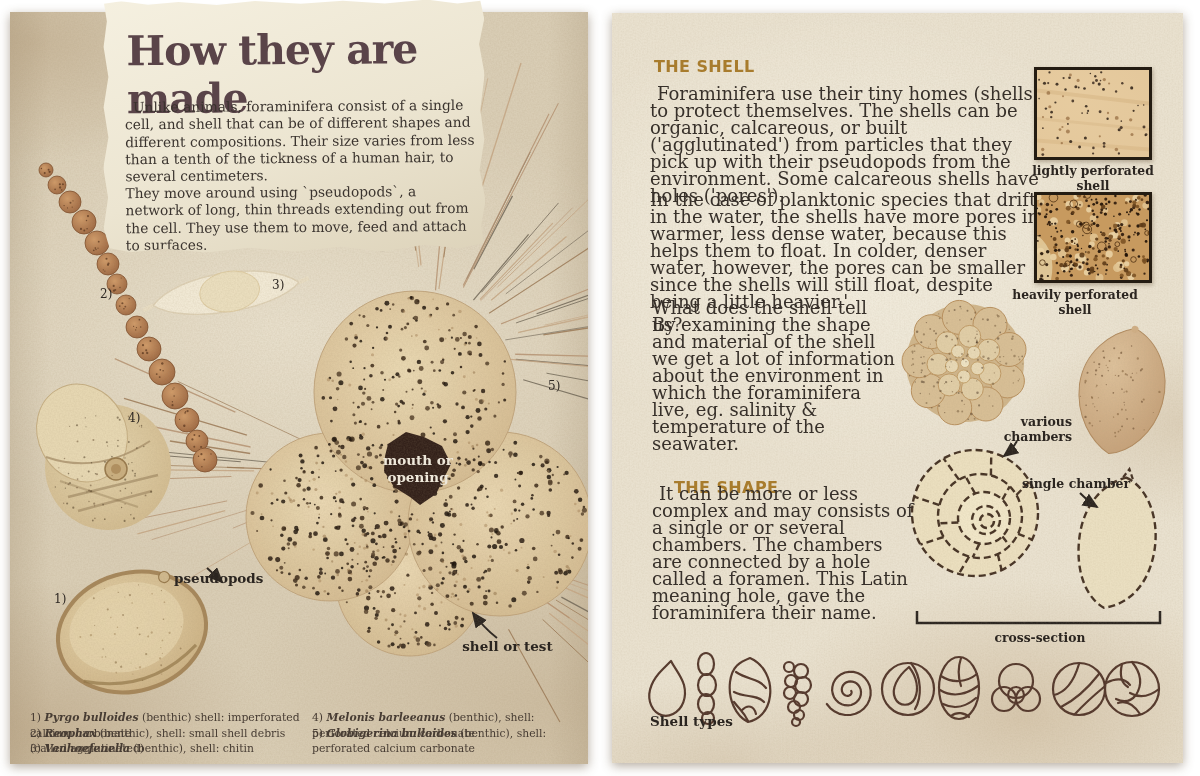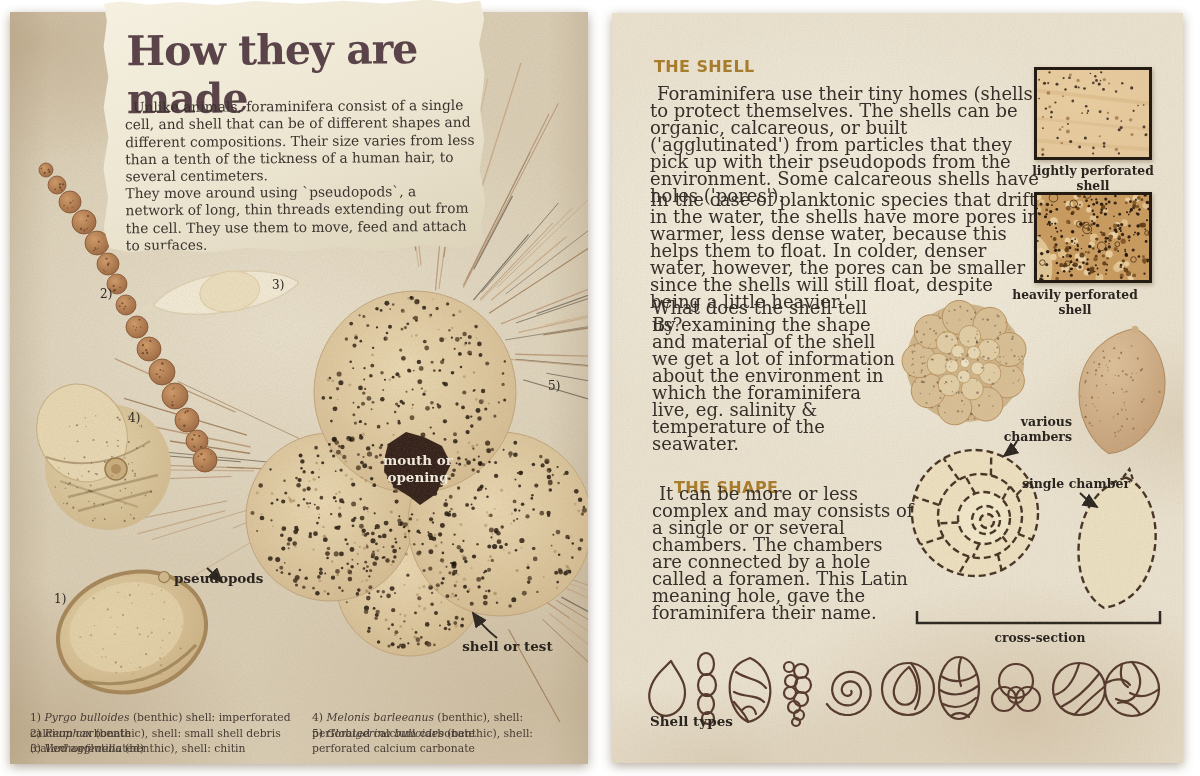"Pyrgo bulloides" .footnotes .fn i { font-weight: none -> bold }
